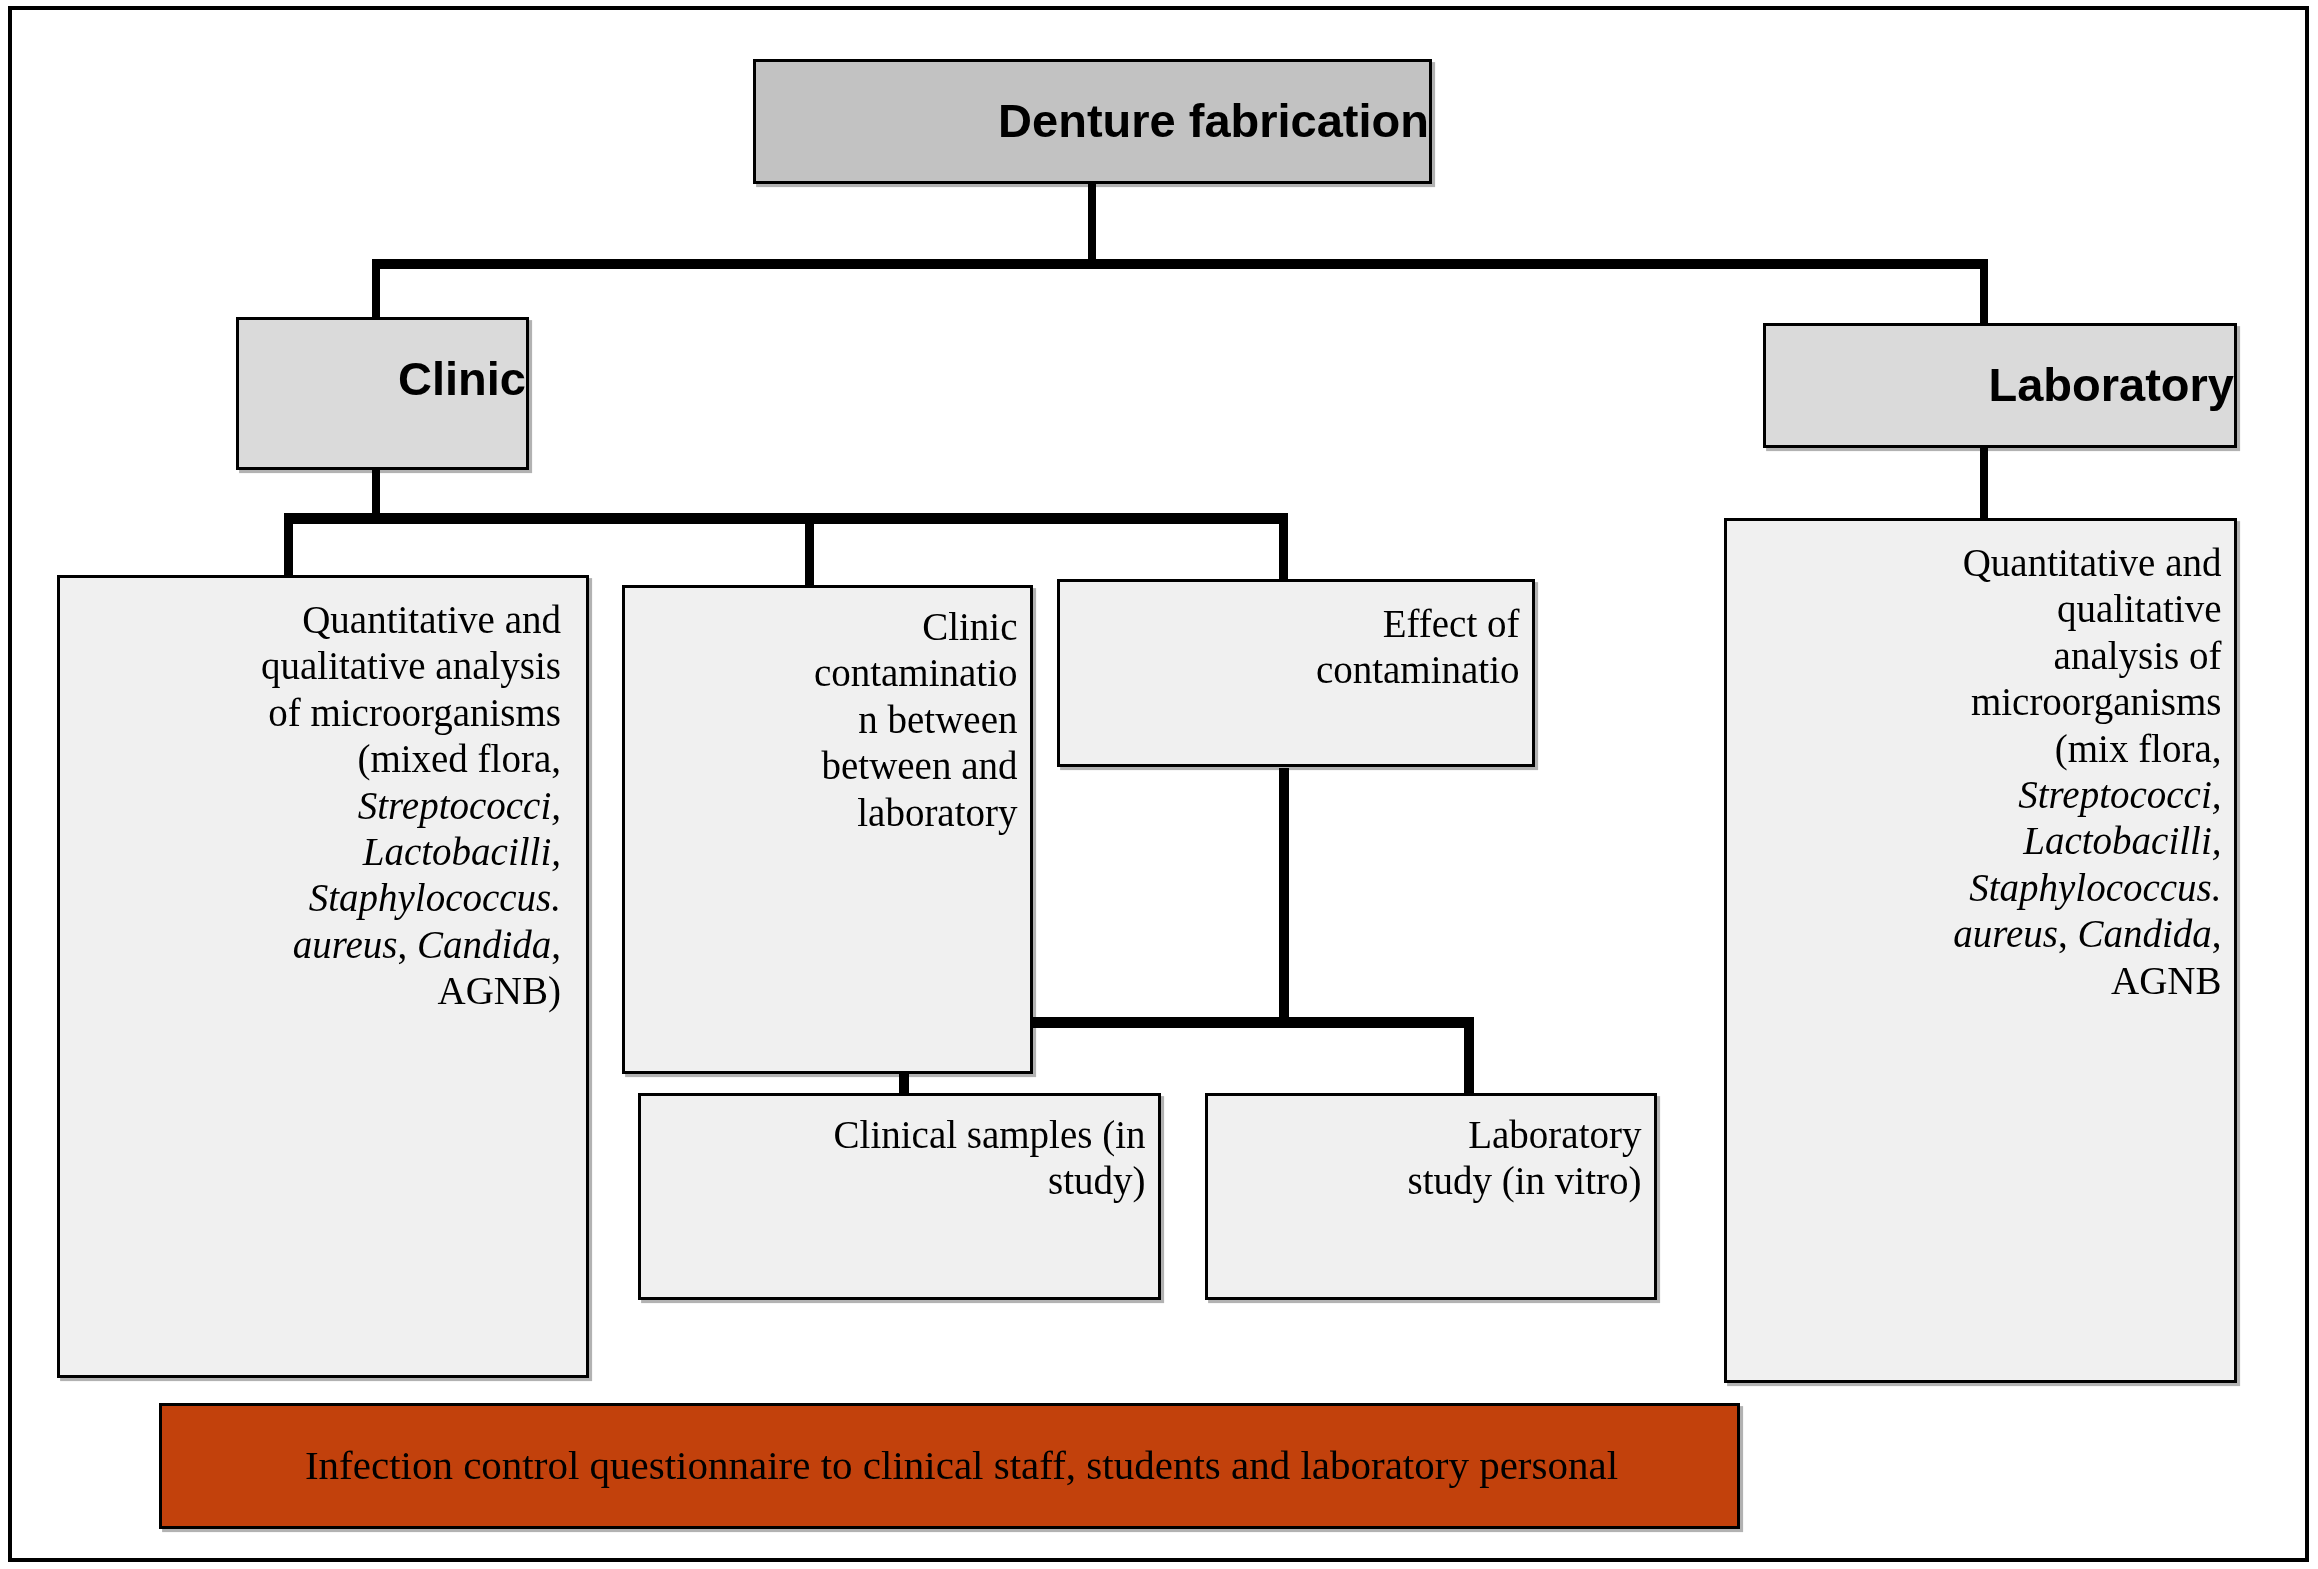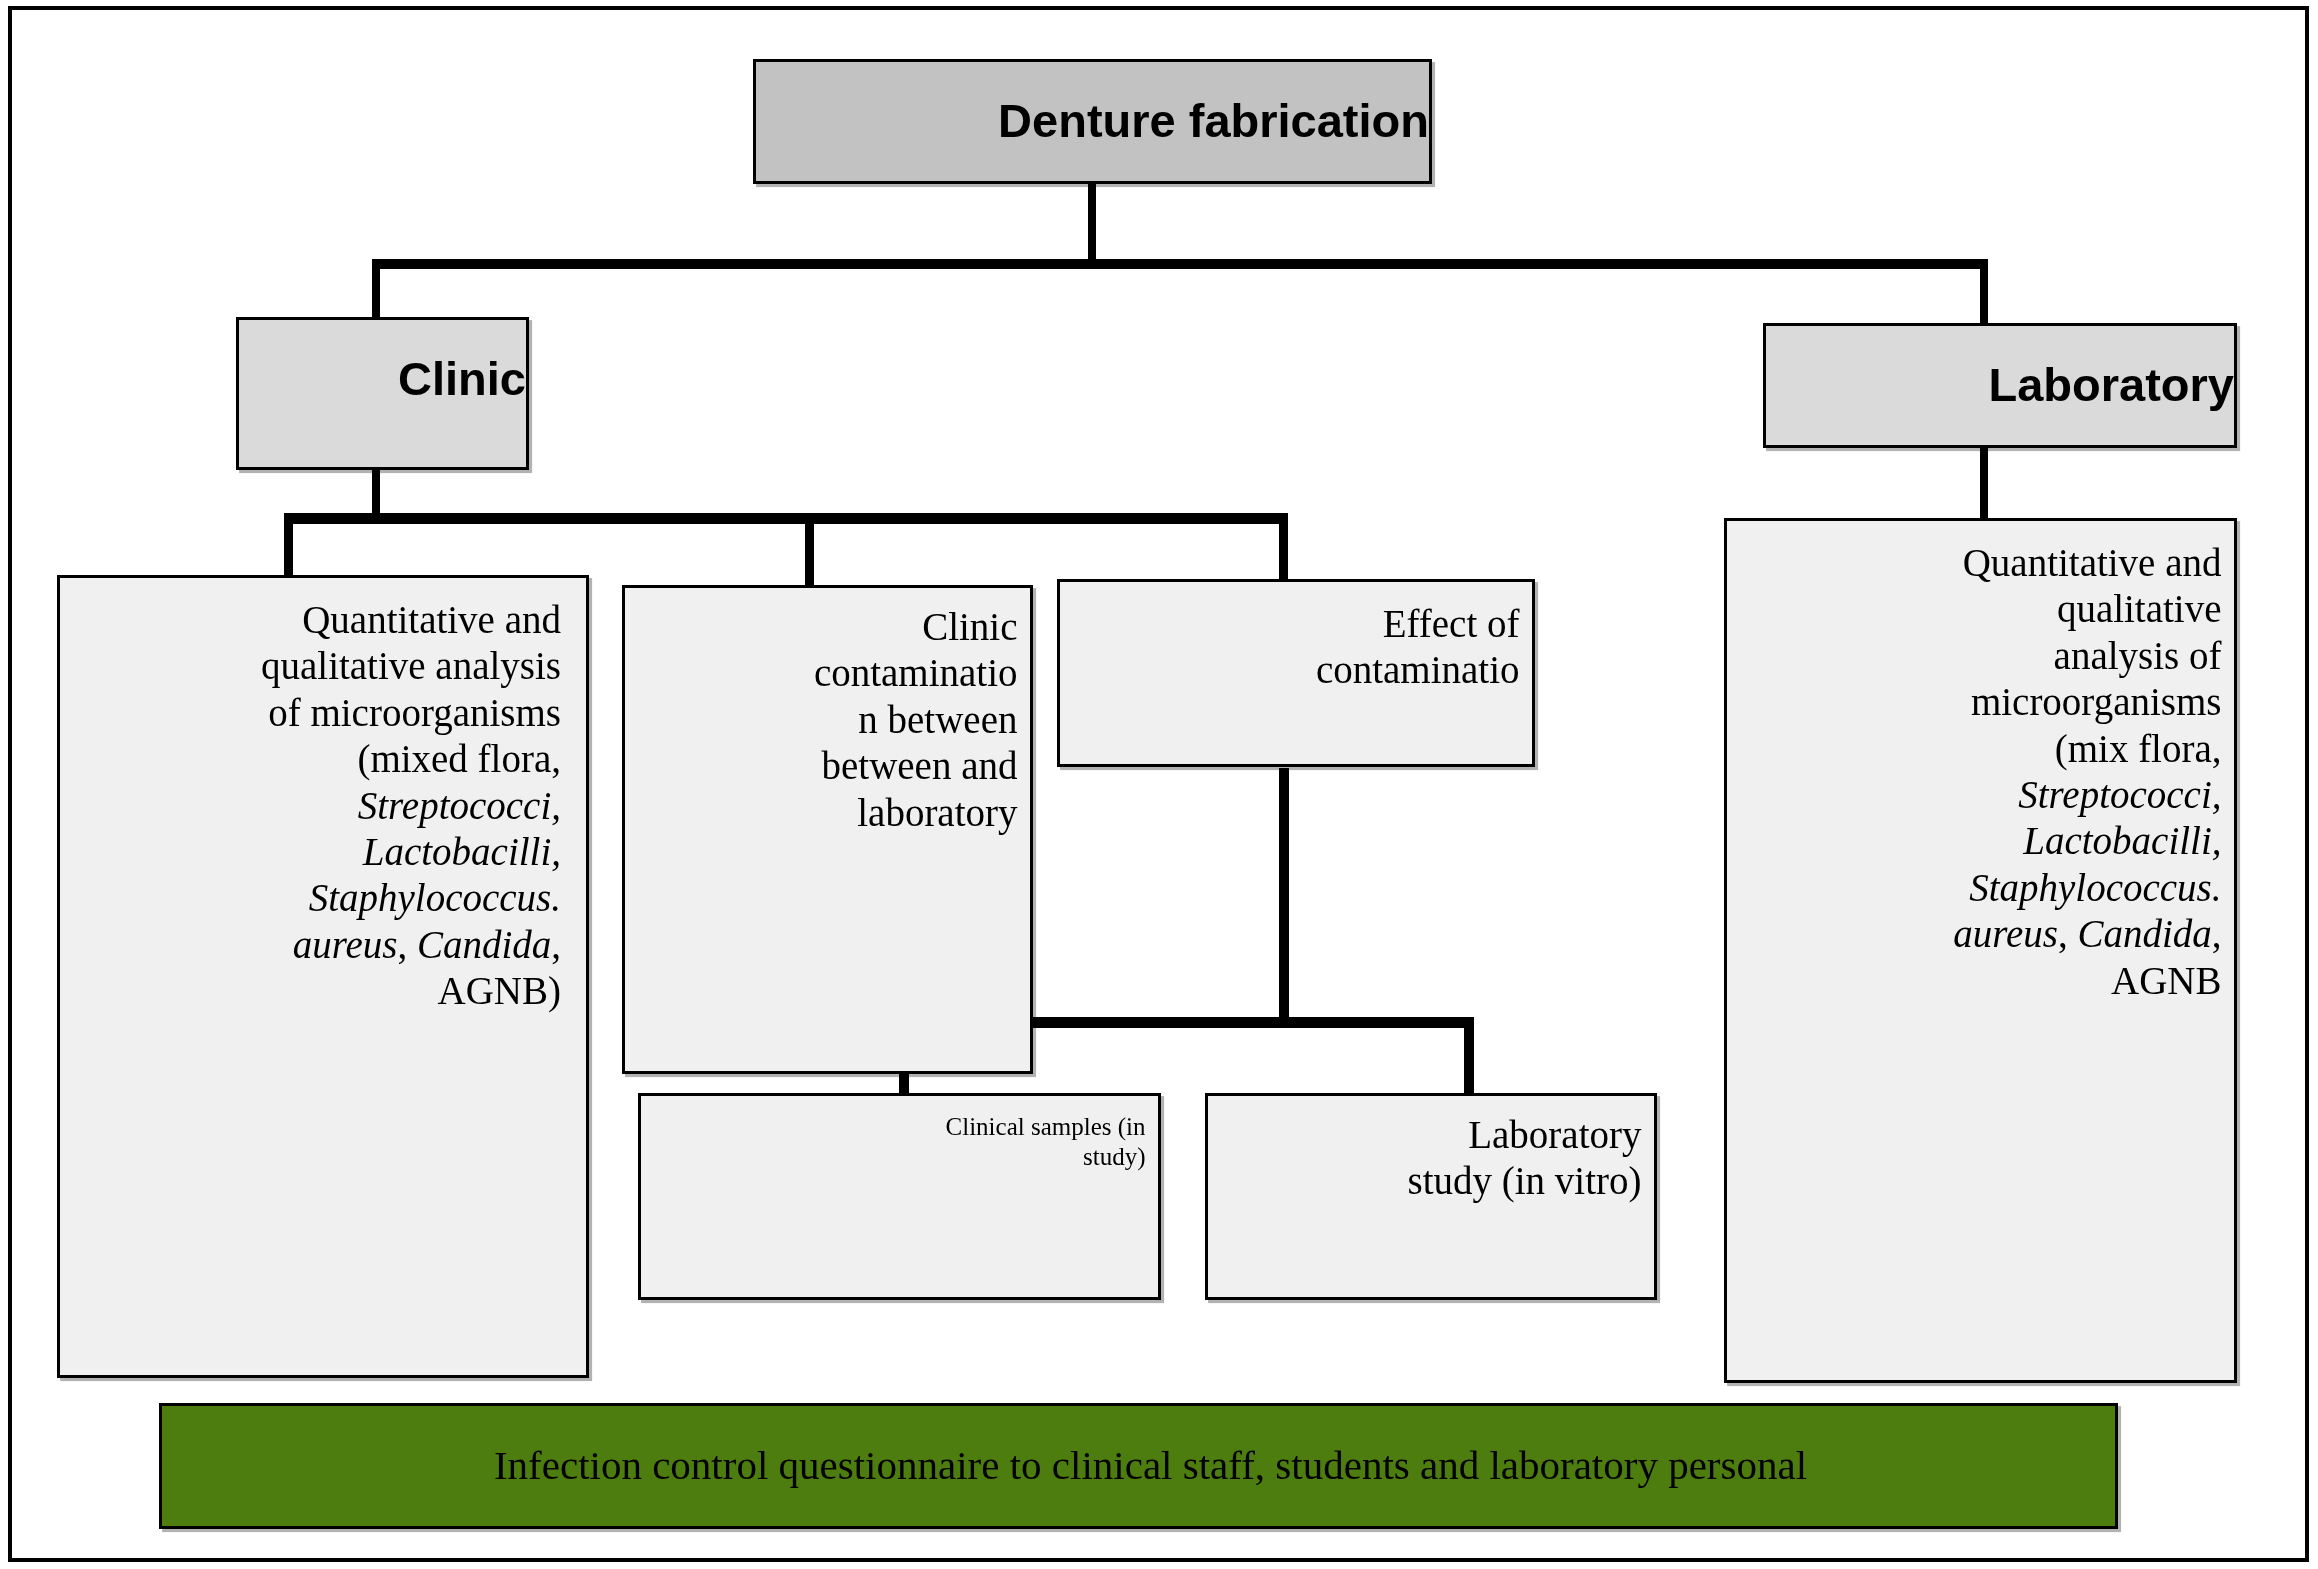"Clinical samples (in" #node-invivo .txt { font-size: 25px -> 39px }
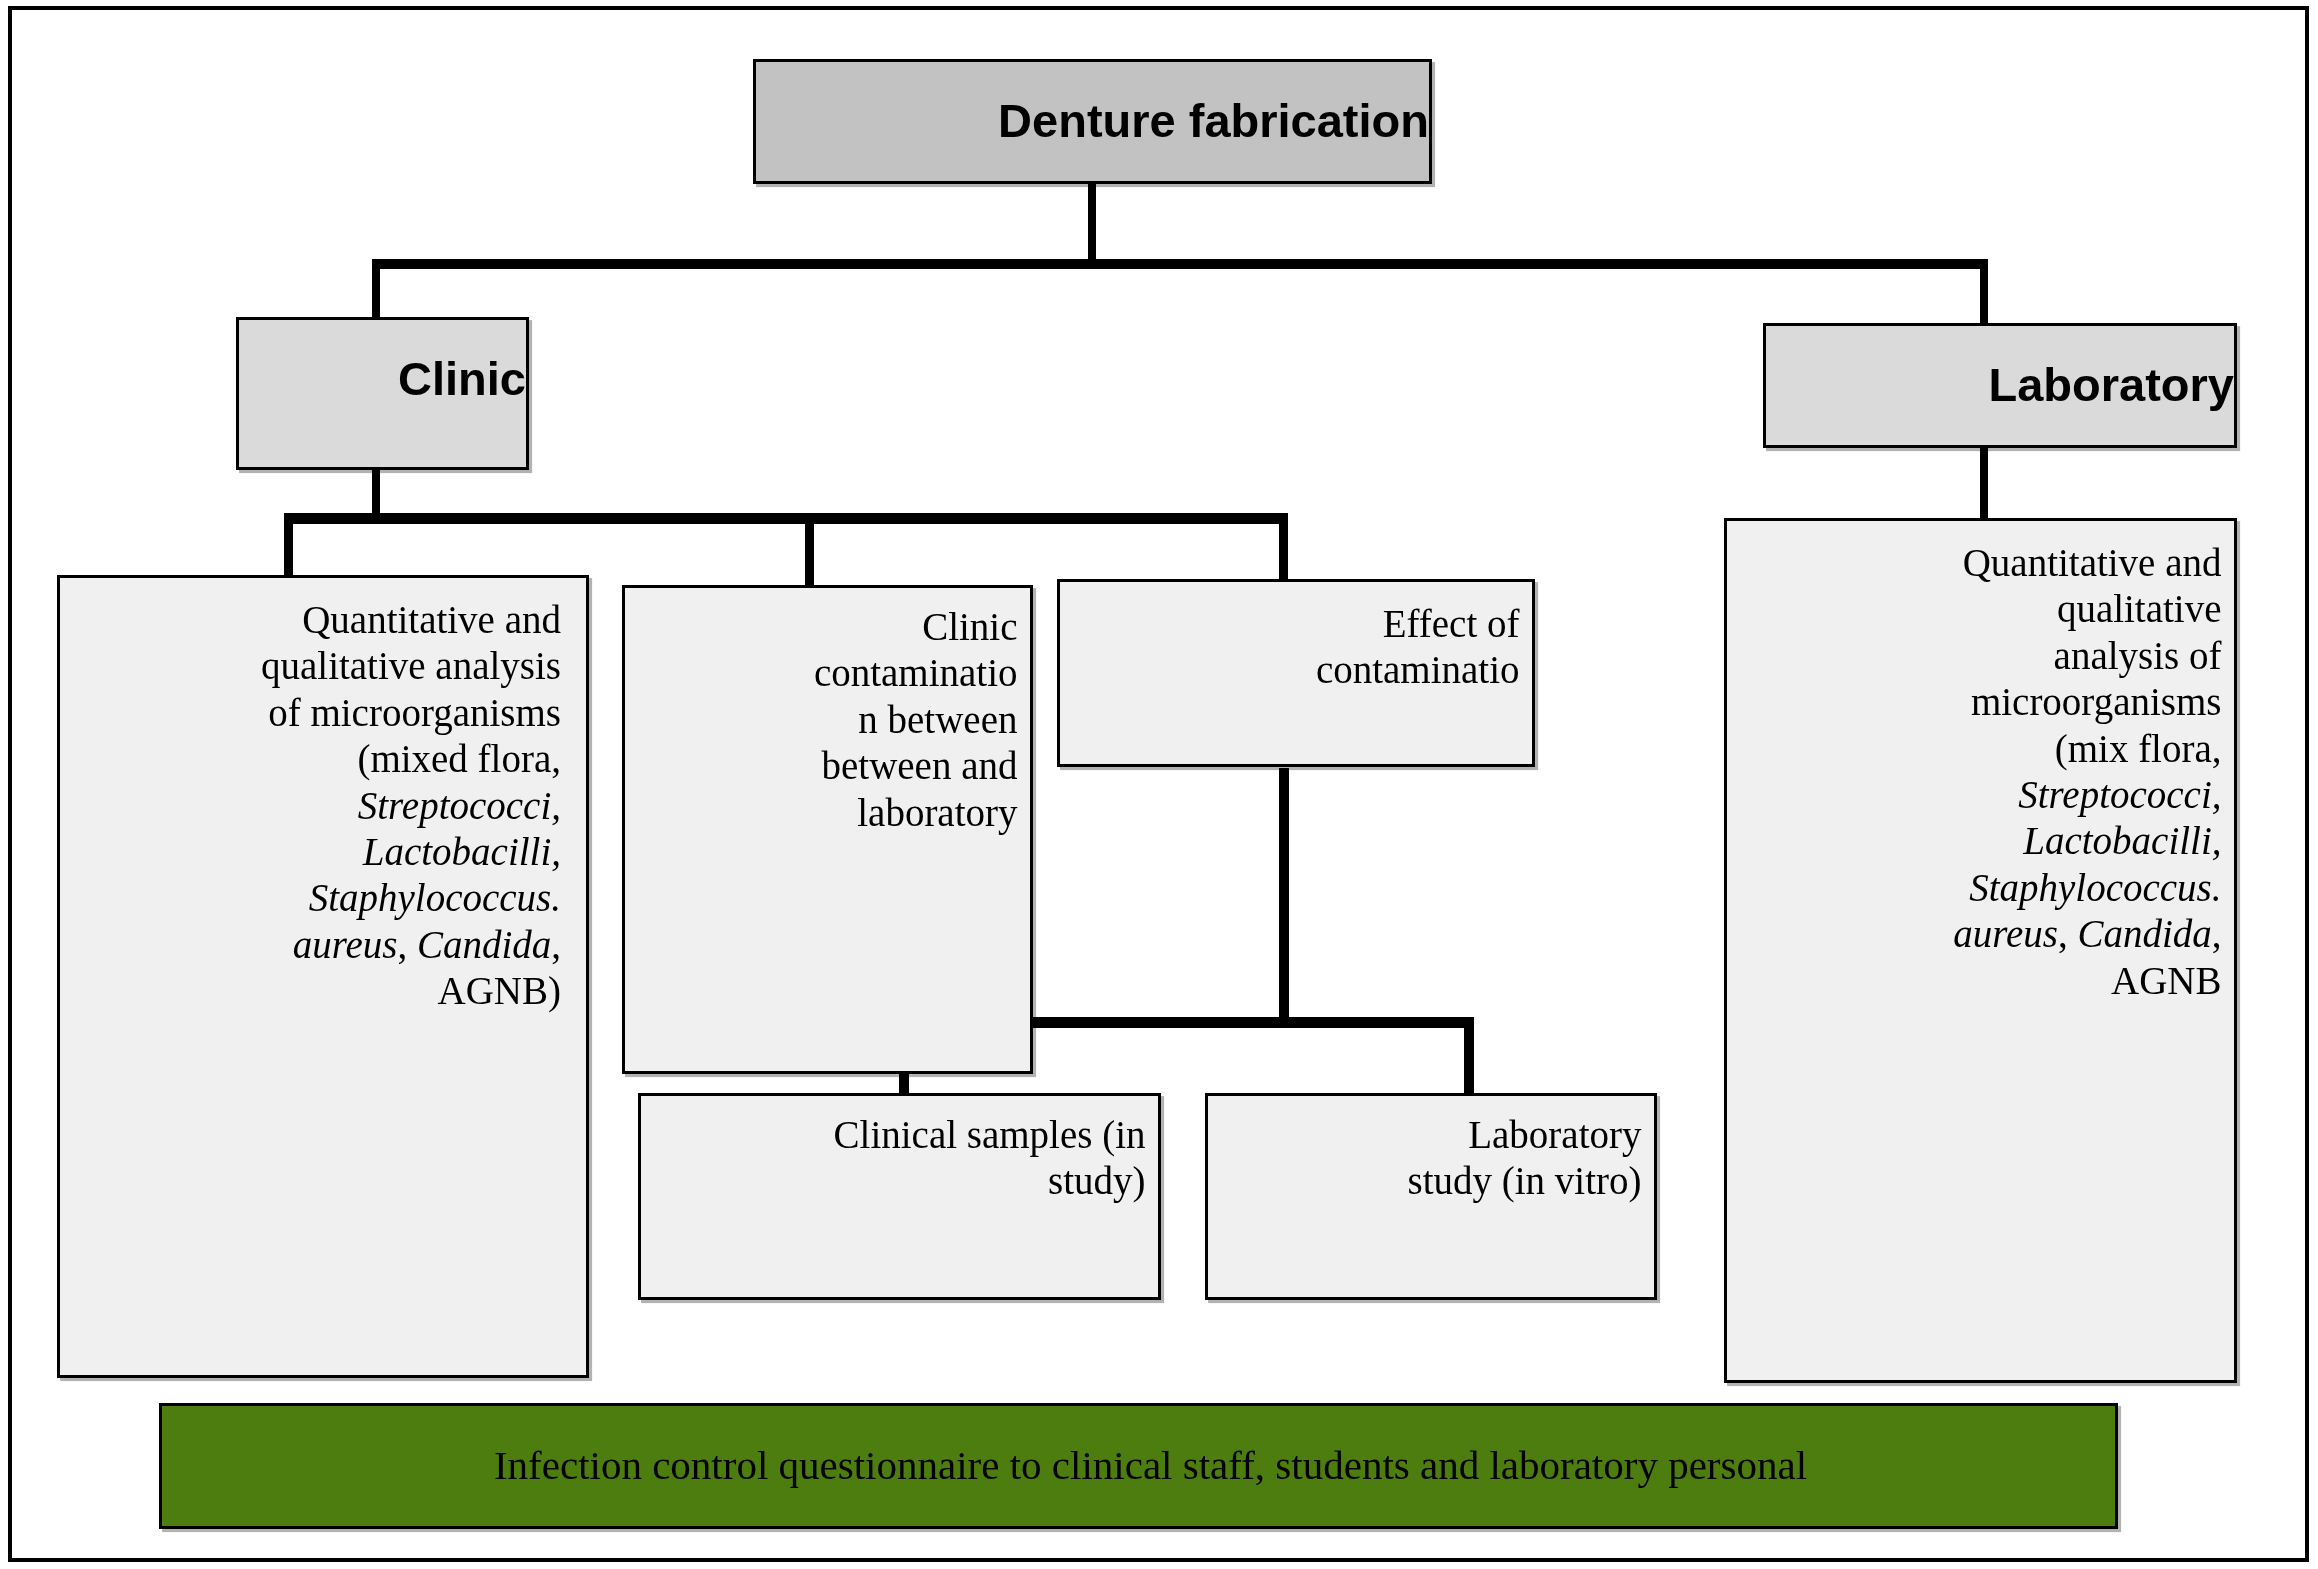"Infection control questionnaire to" #node-questionnaire { background: #4d7c0f -> #c2410c; width: 1959px -> 1581px }
